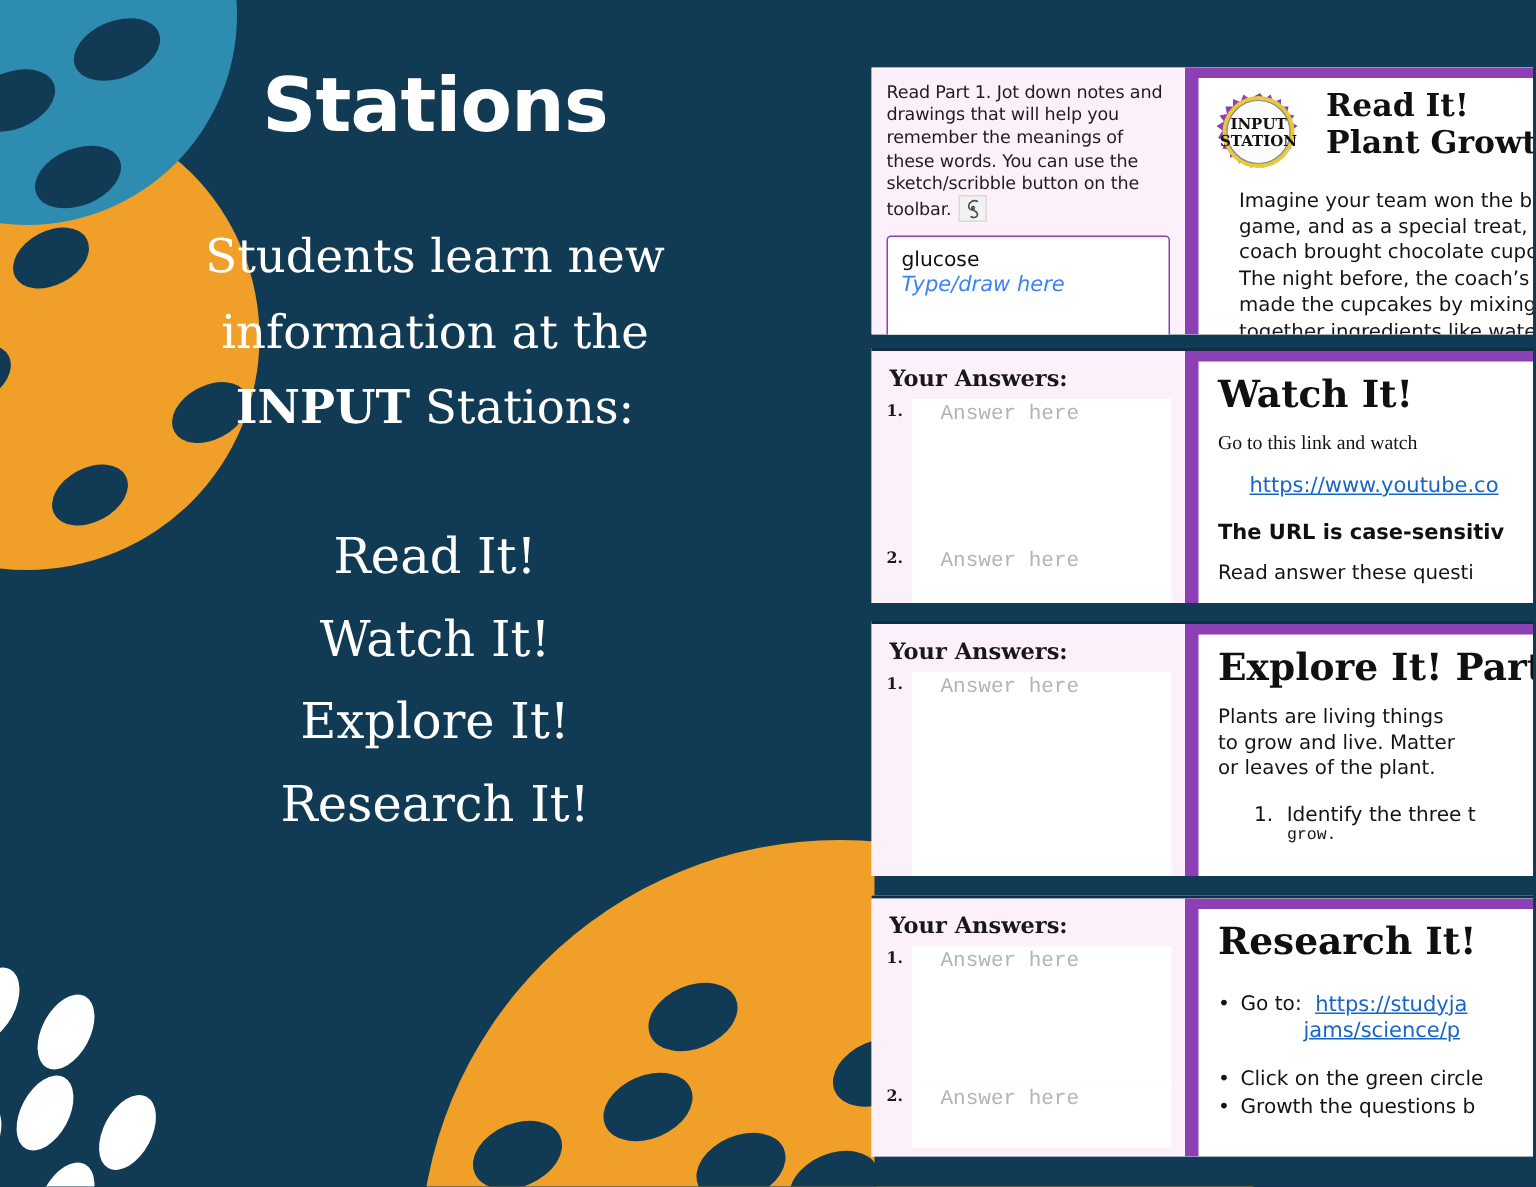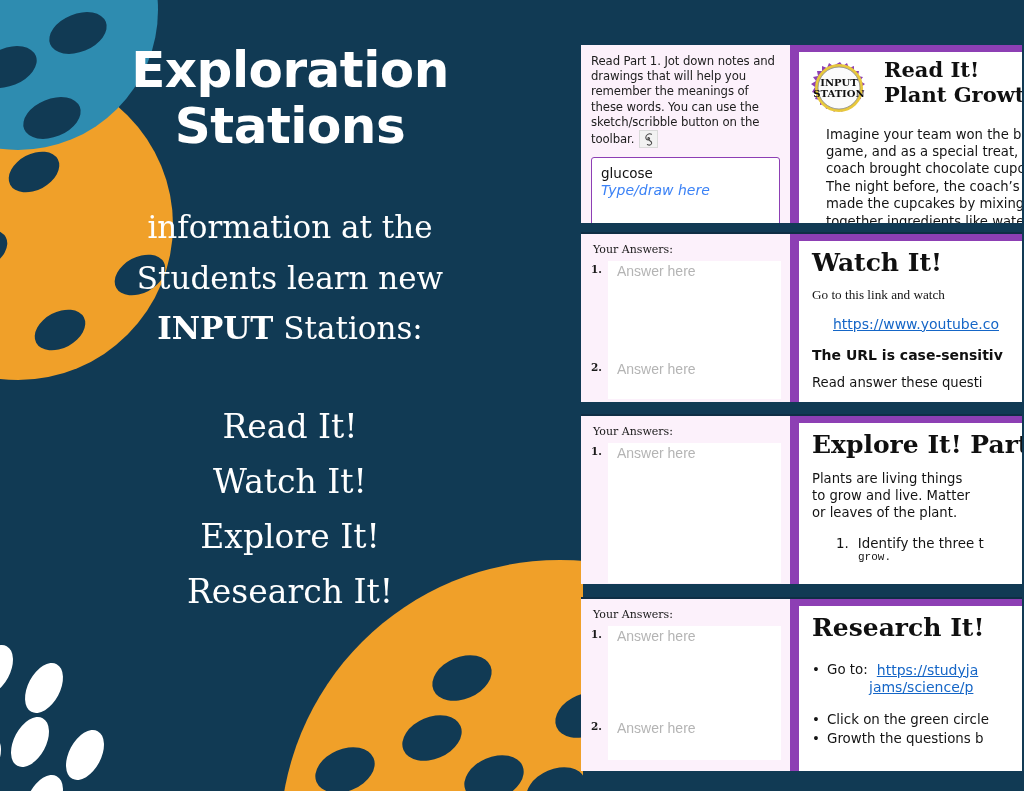"Exploration" div { html: <div>Exploration</div> -> none }
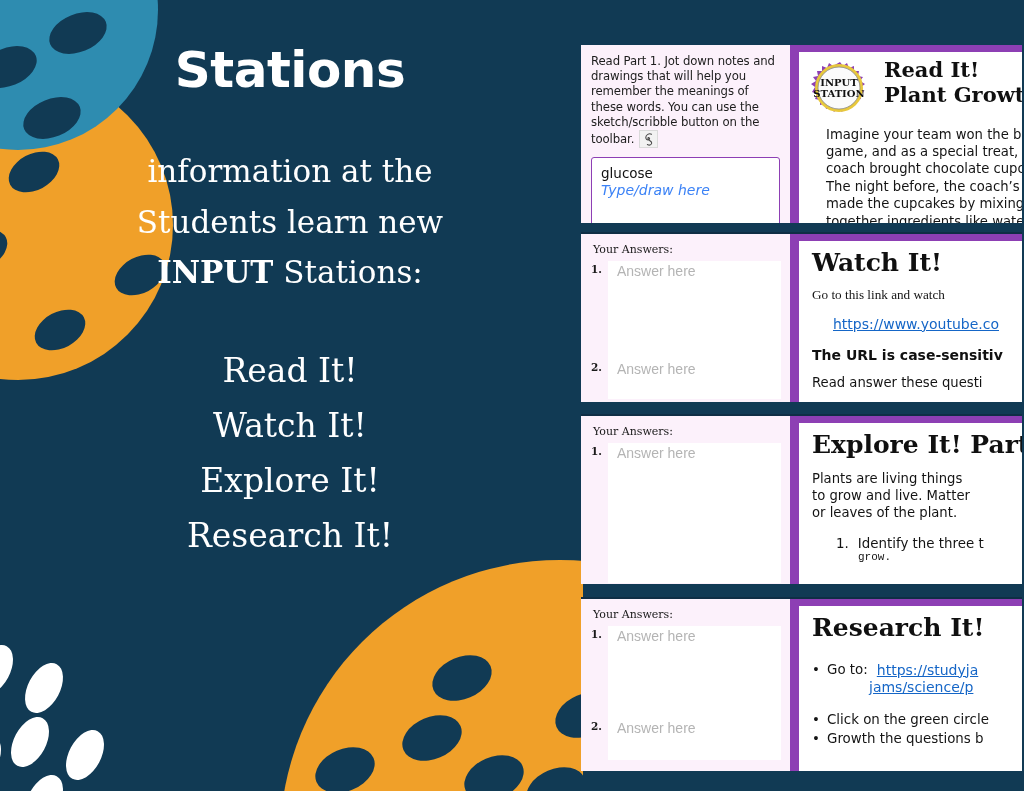"information at the" div { order: before "Students learn new" -> after "Students learn new" }
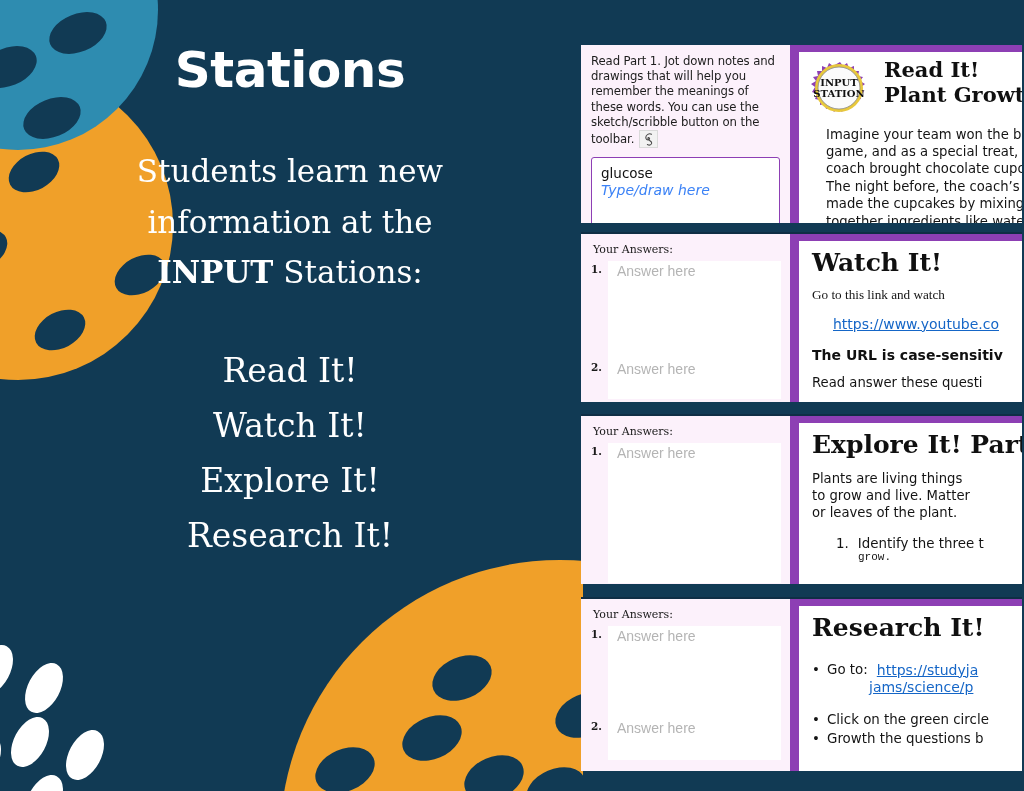"Your Answers:" .answers-title { font-size: 11px -> 15px; font-weight: 400 -> 700 }
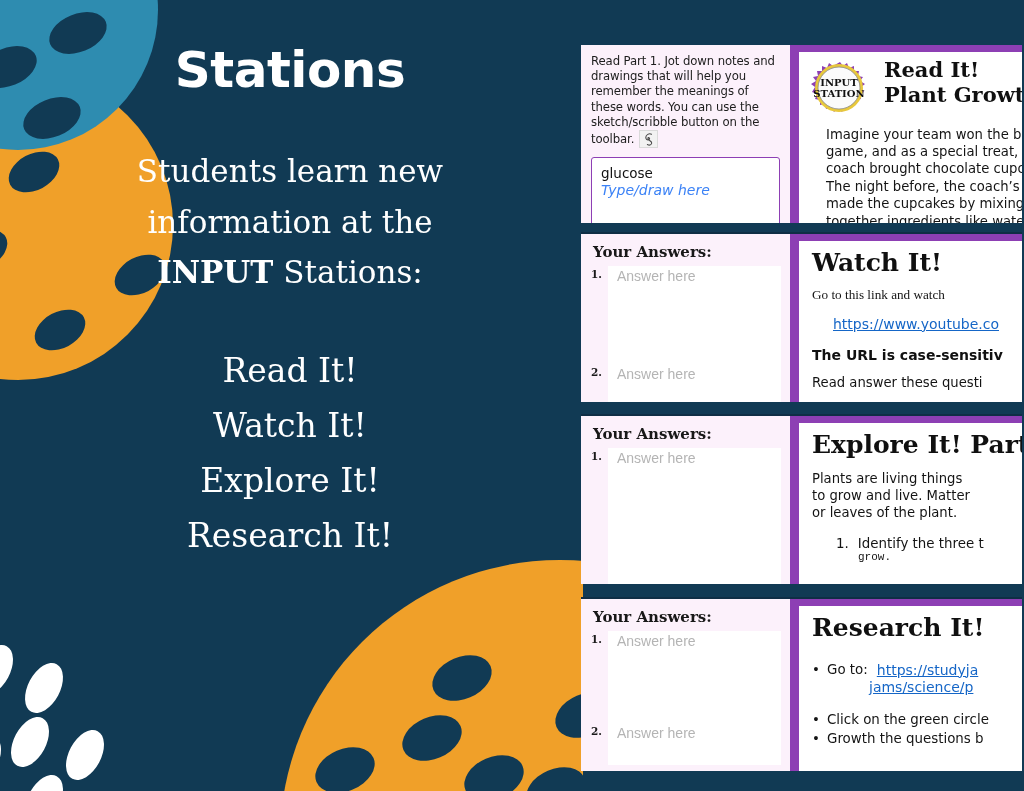"Answer here" .answer-ph { font-family: Liberation Sans, sans-serif -> Liberation Mono, monospace; padding: 2px 0 0 9px -> 2px 0 0 19px }
